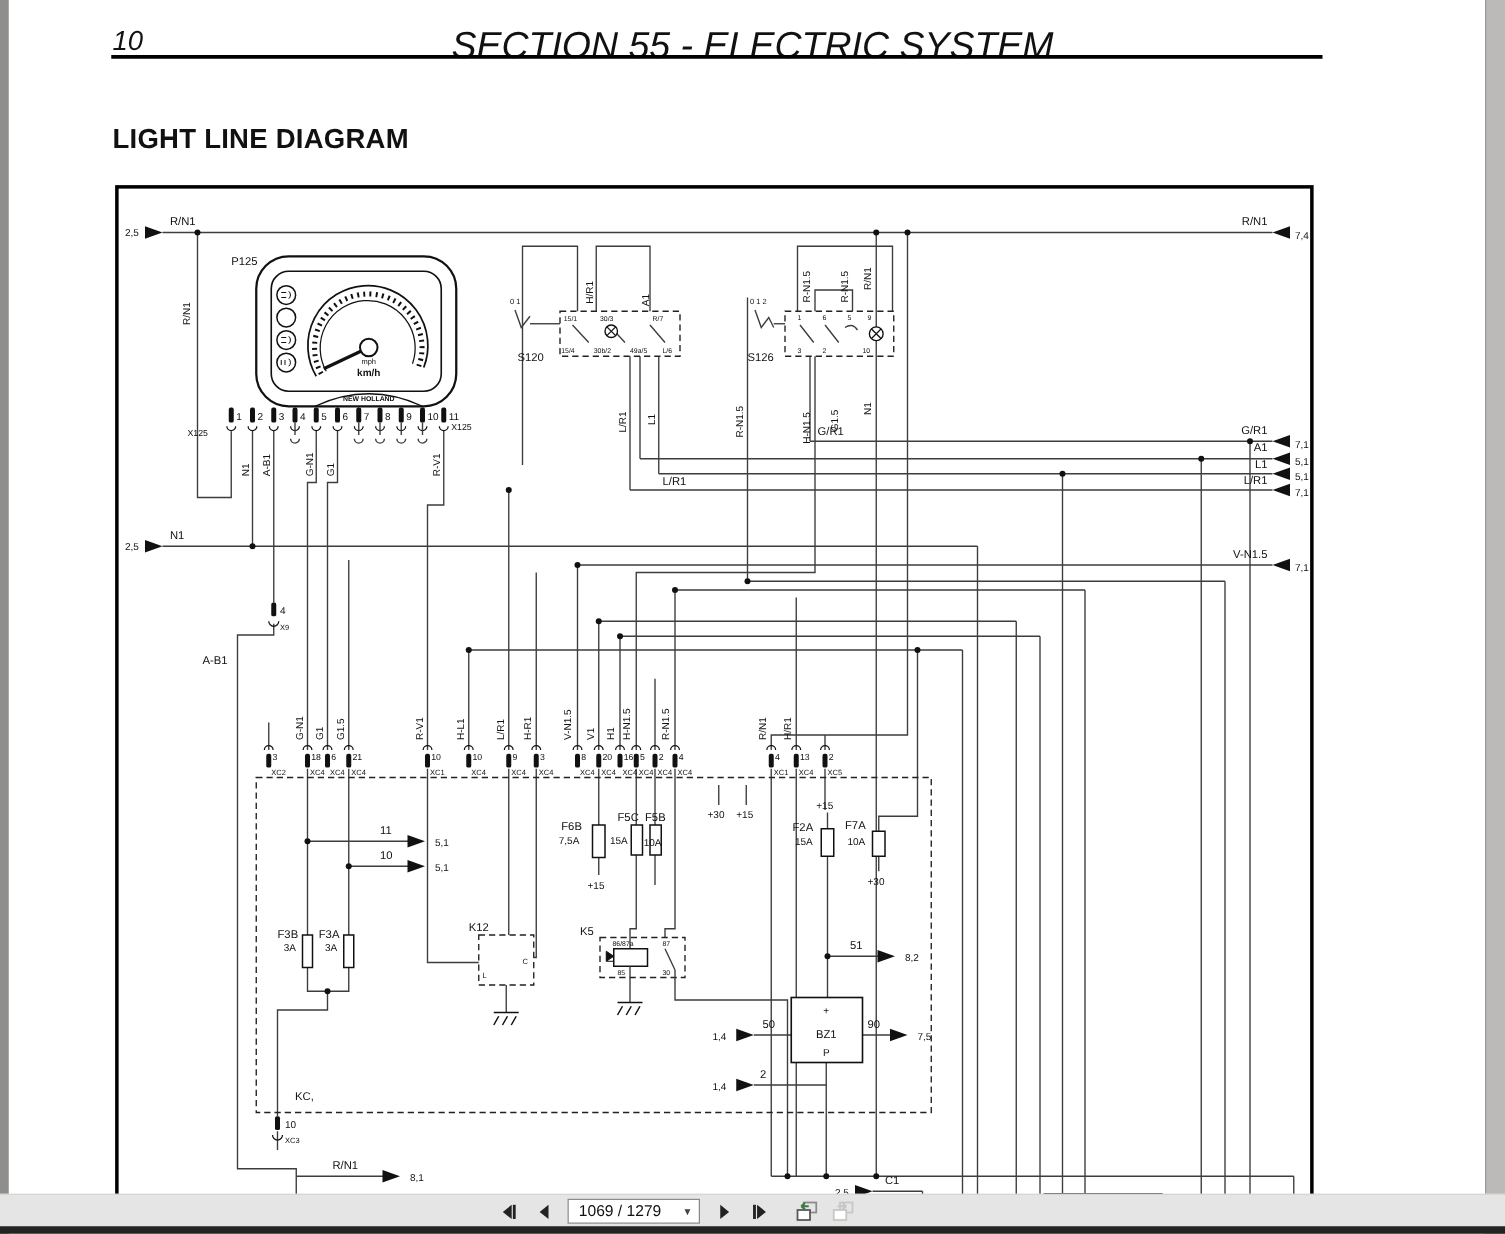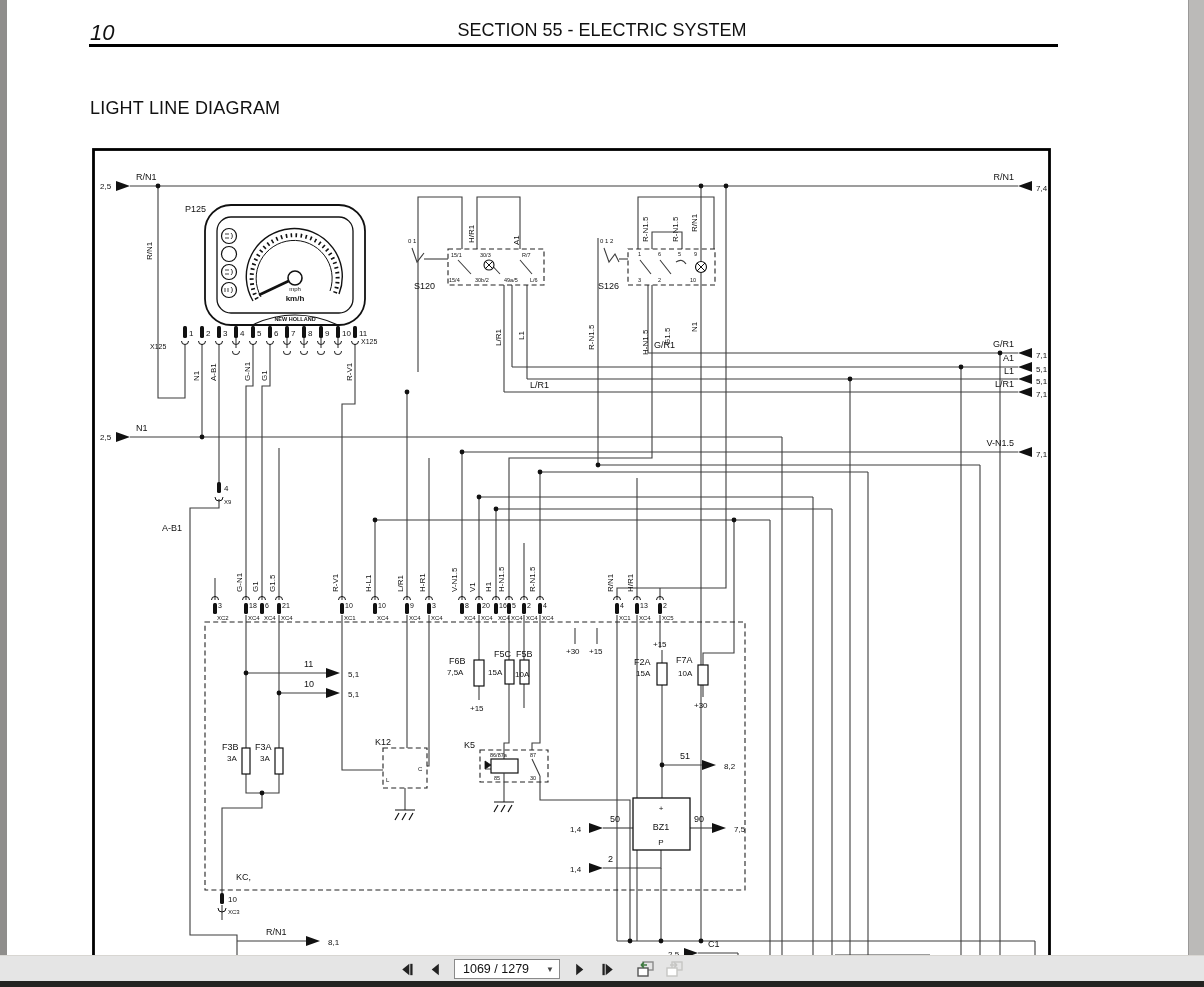"SECTION 55 - ELECTRIC SYSTEM" .hdr-title { font-size: 18px -> 30px; font-style: none -> italic }
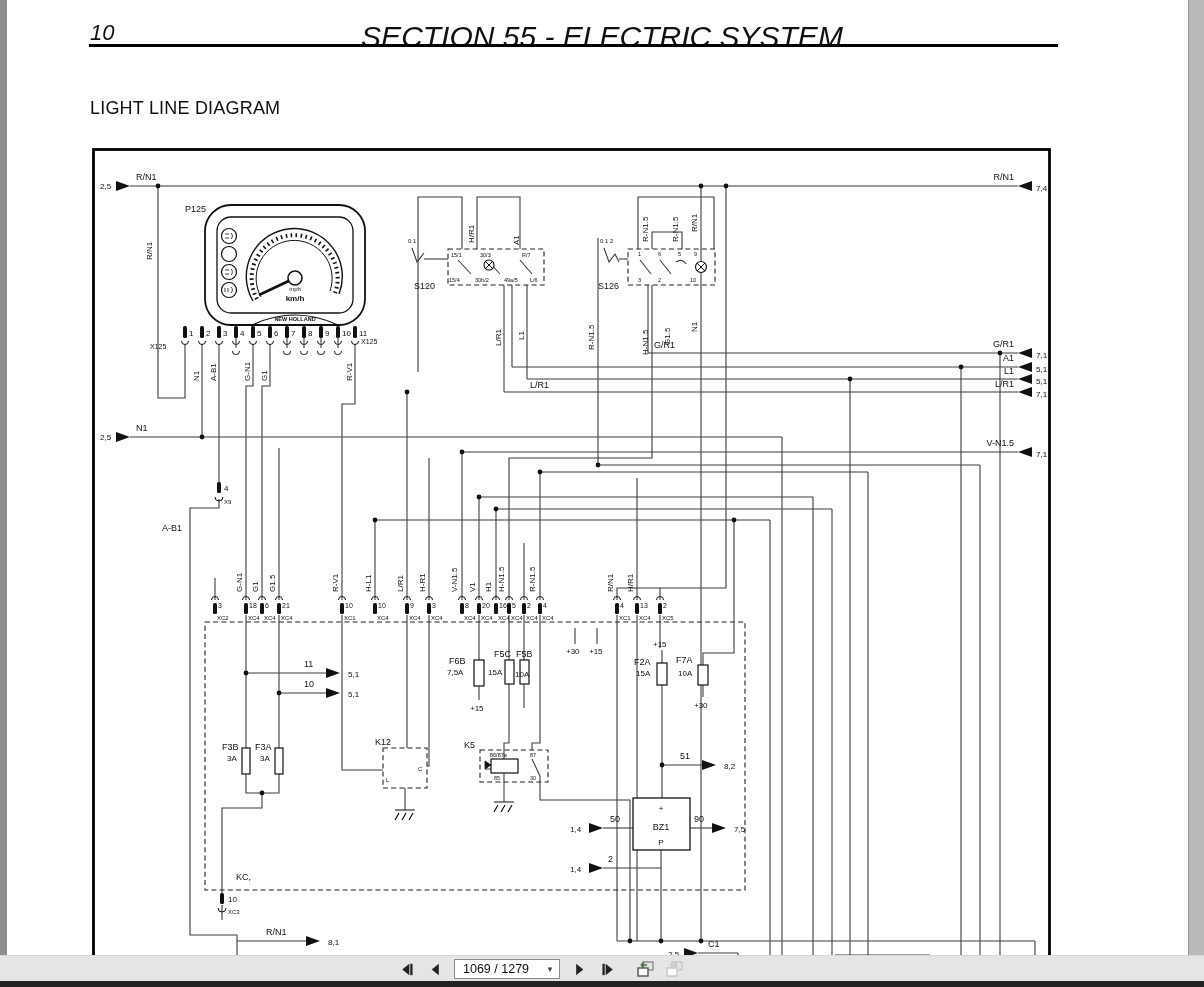"LIGHT LINE DIAGRAM" .doc-heading { font-size: 18px -> 22px; font-weight: normal -> bold }
